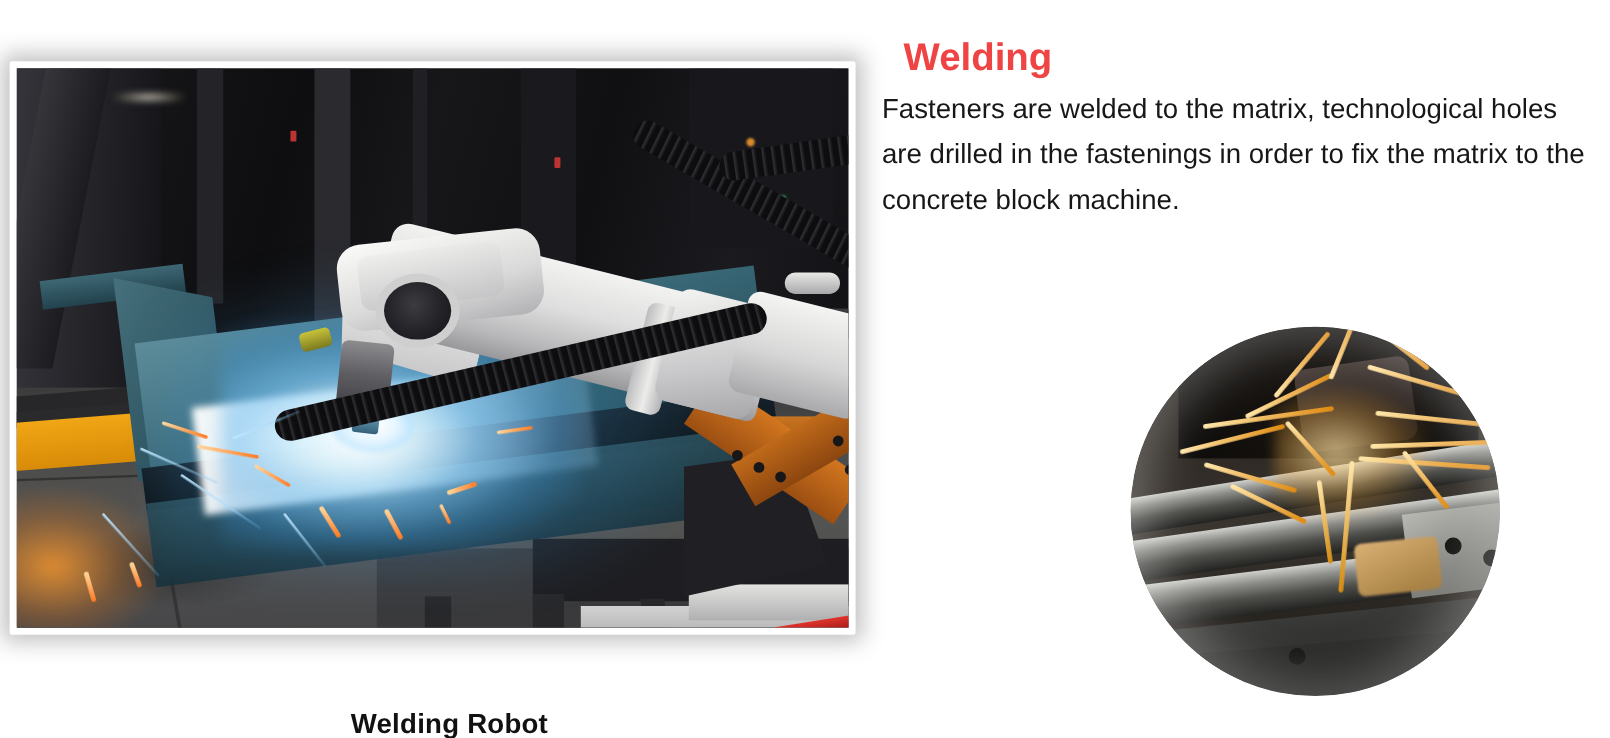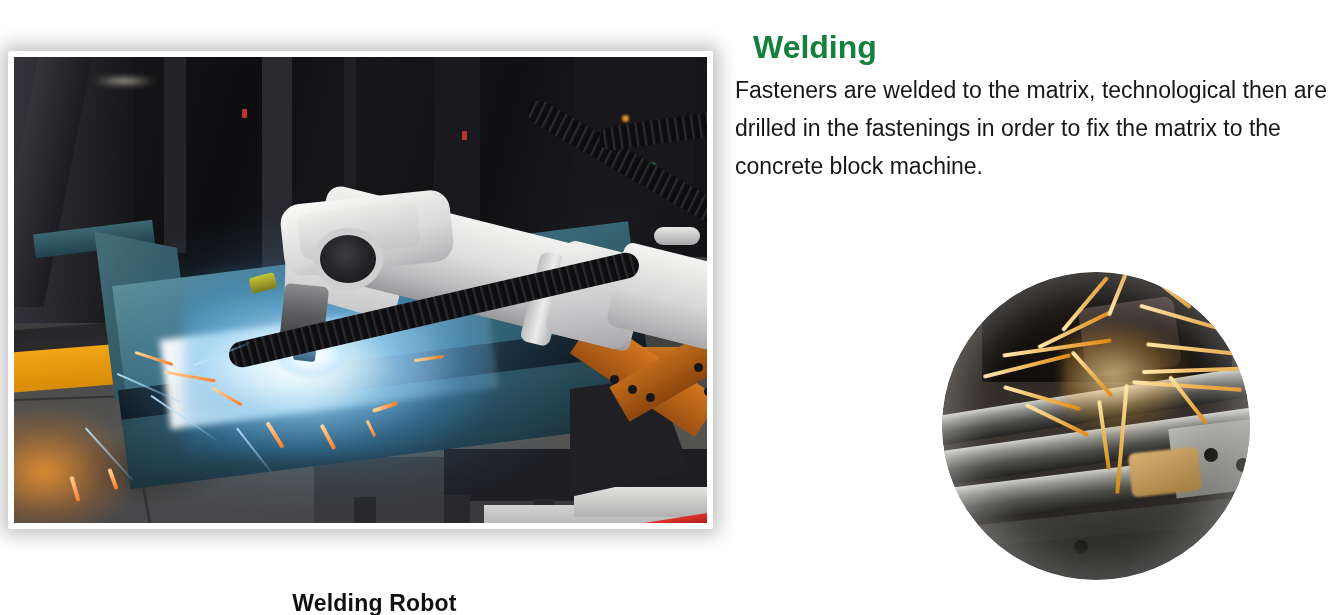"Welding" .title { color: #15803d -> #ef4444 }
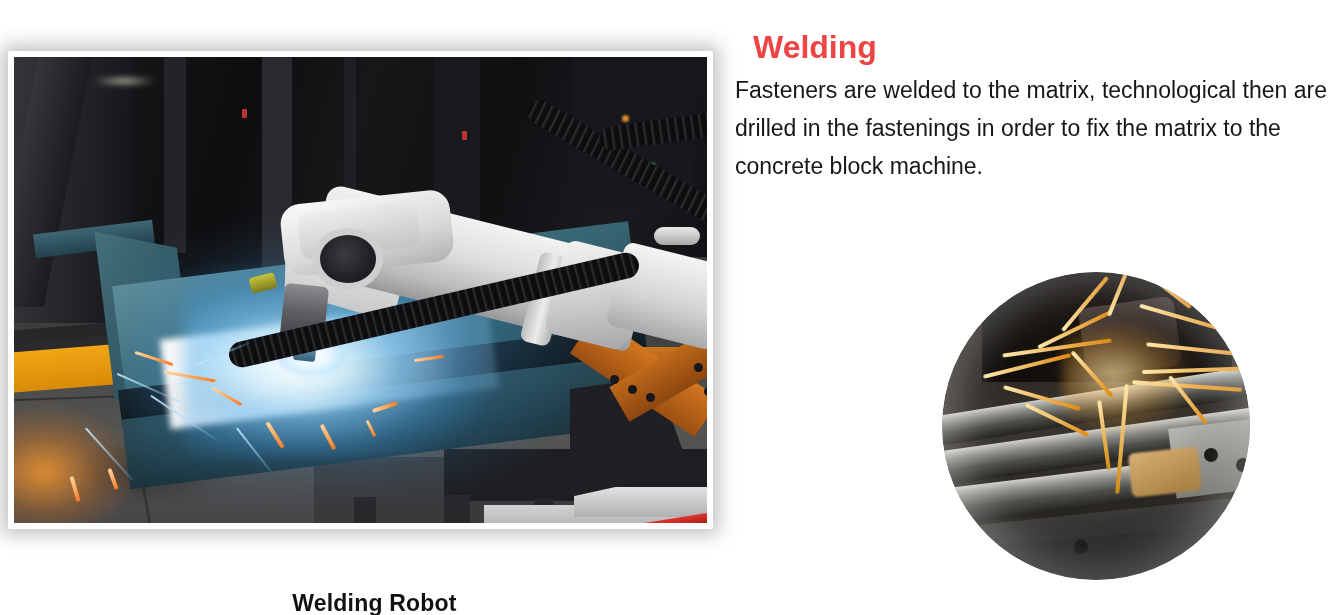"Fasteners are welded to the" p.body-text { text: then -> holes }
